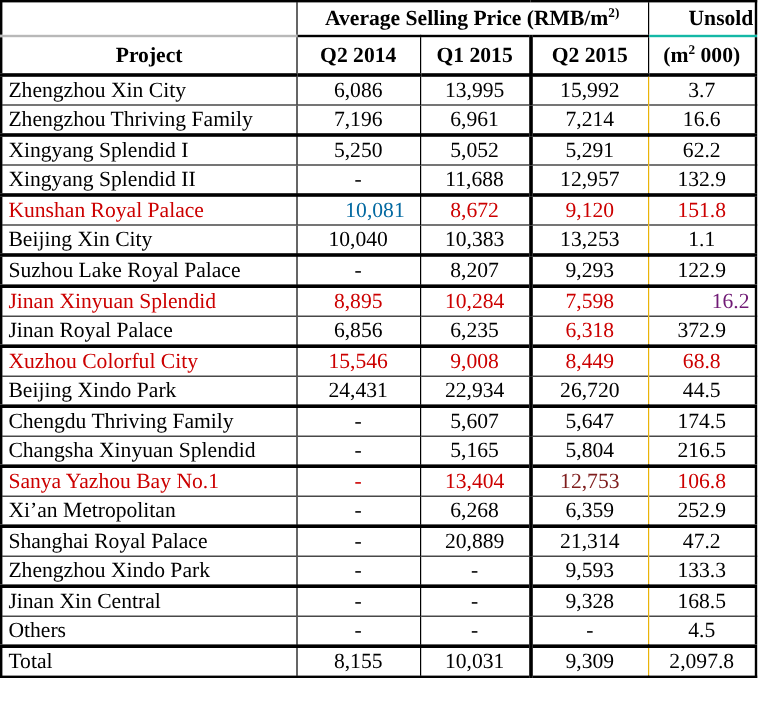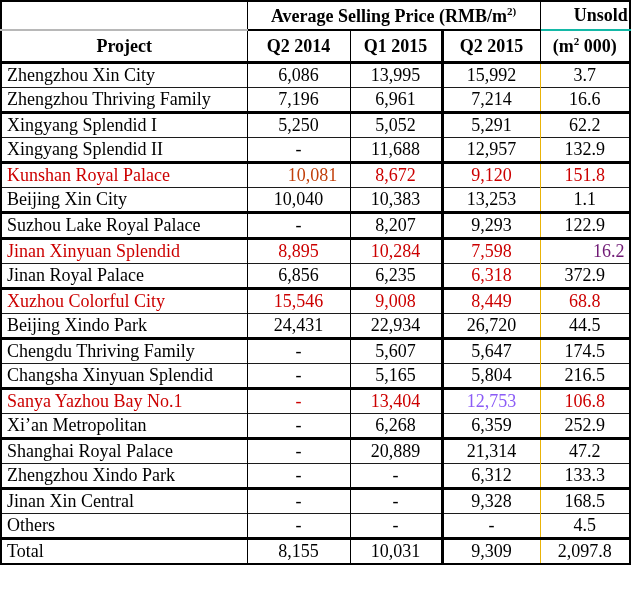"10,081" td.c1 { color: #c2410c -> #0369a1 }
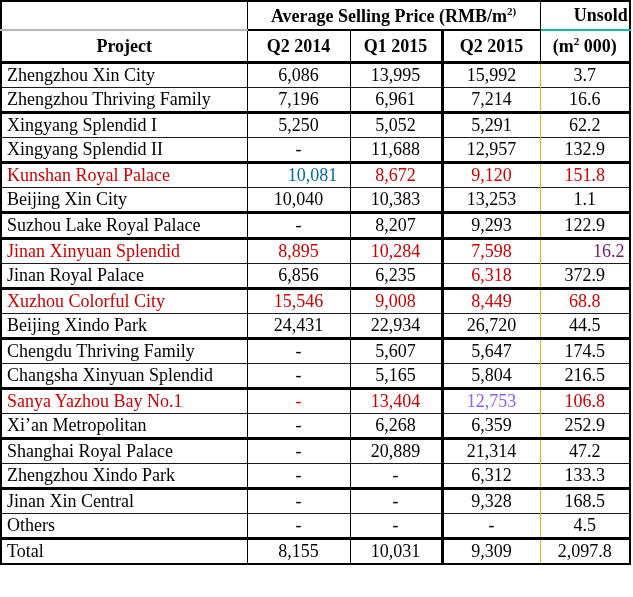"12,753" td.c3 { color: #8b5cf6 -> #7f1d1d }
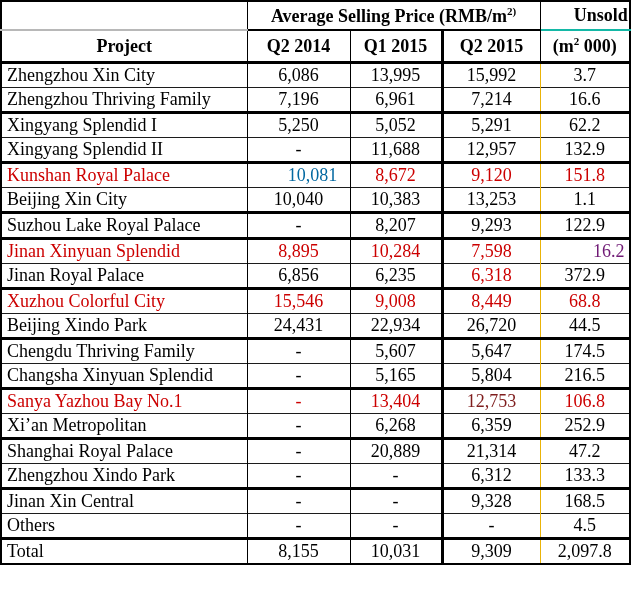"6,312" td.c3 { text: 6,312 -> 9,593 }
